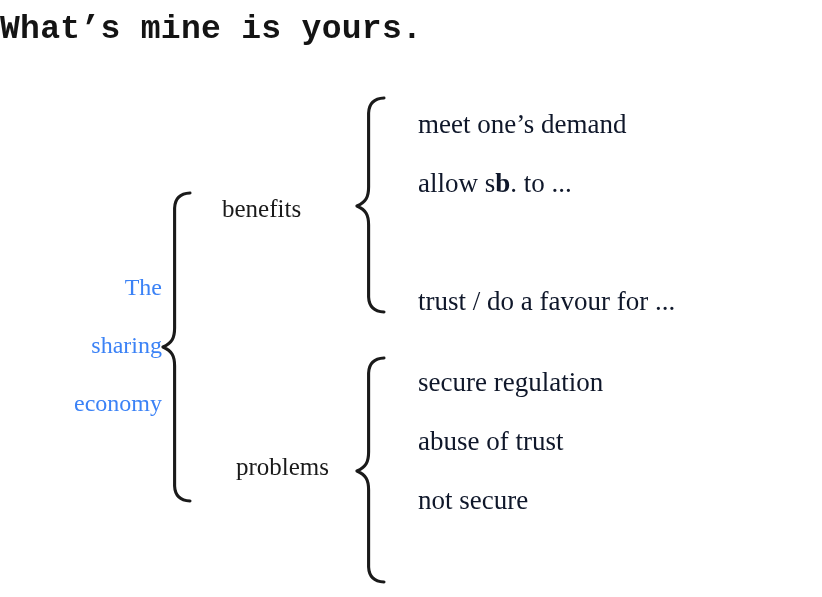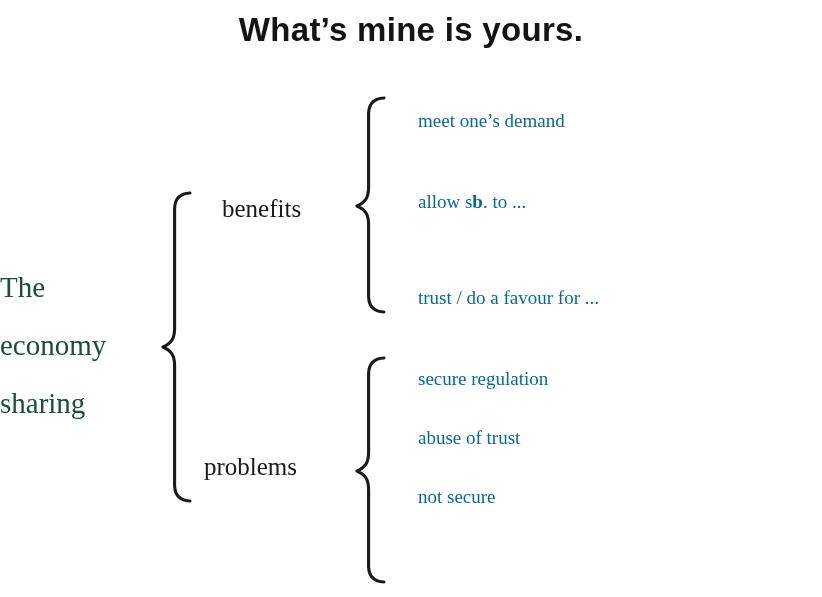"What’s mine is yours." .title { font-family: Liberation Sans, sans-serif -> Liberation Mono, monospace; text-align: center -> left }
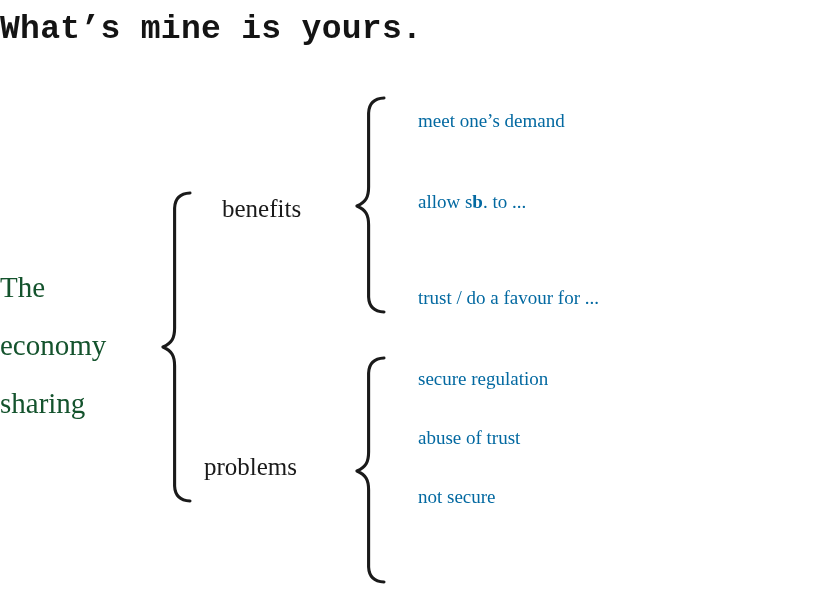"meet one’s demand" .leaf { color: #0369a1 -> #0f172a; font-size: 19px -> 27px }
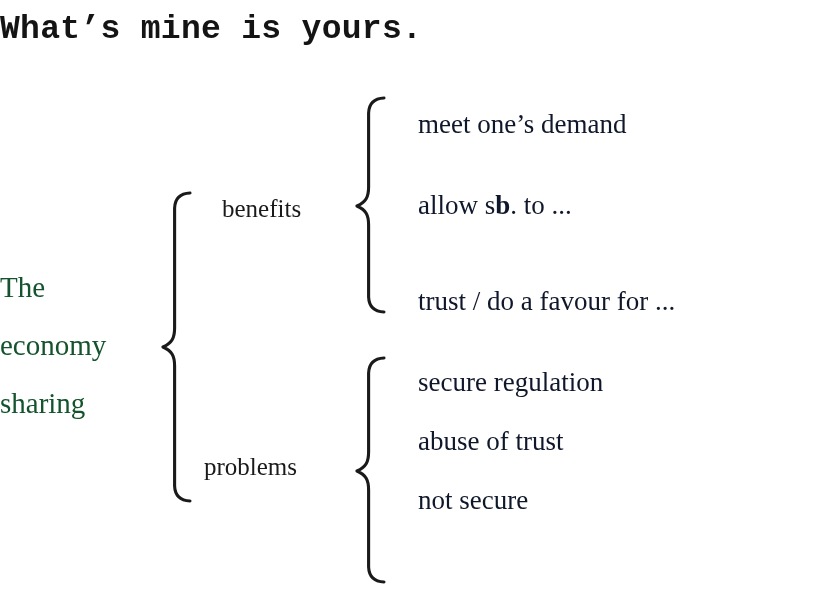"allow sb. to ..." div.leaf { margin-top: 22px -> none }
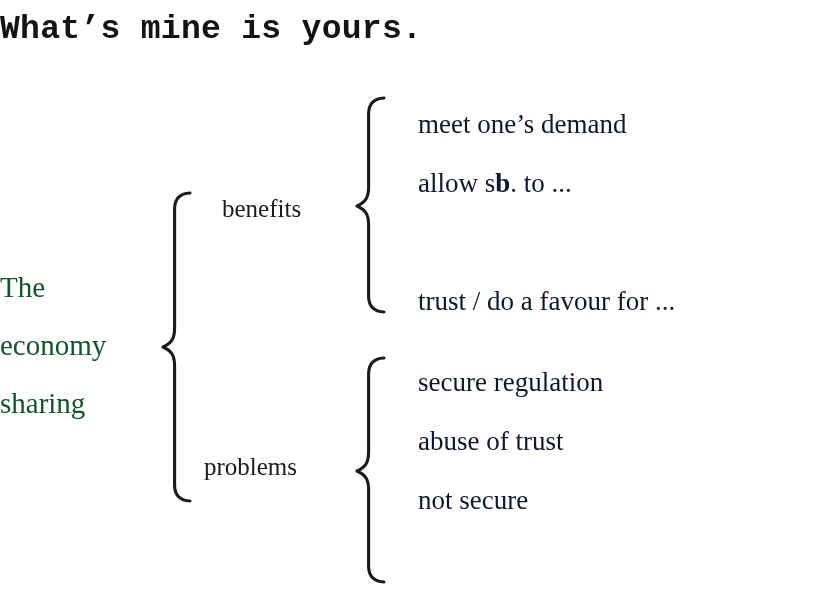"The" .root-label { color: #14532d -> #3b82f6; font-size: 29px -> 24px; text-align: left -> right }
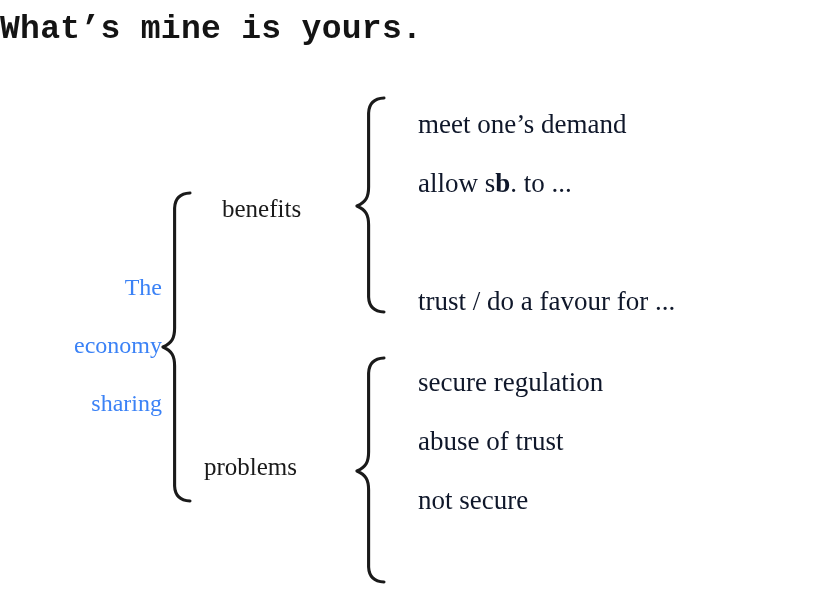"economy" span.rl-line { order: before "sharing" -> after "sharing" }
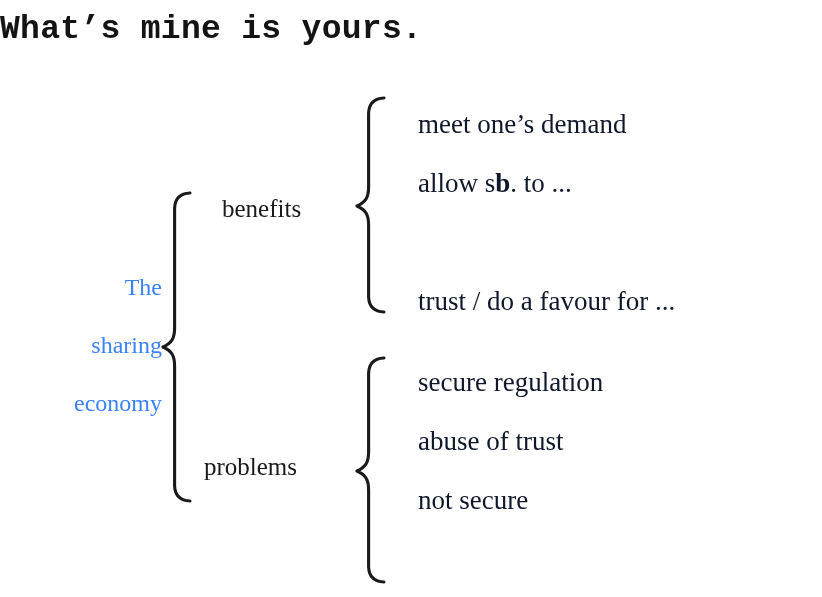"problems" .branch-problems { left: 204px -> 236px }
